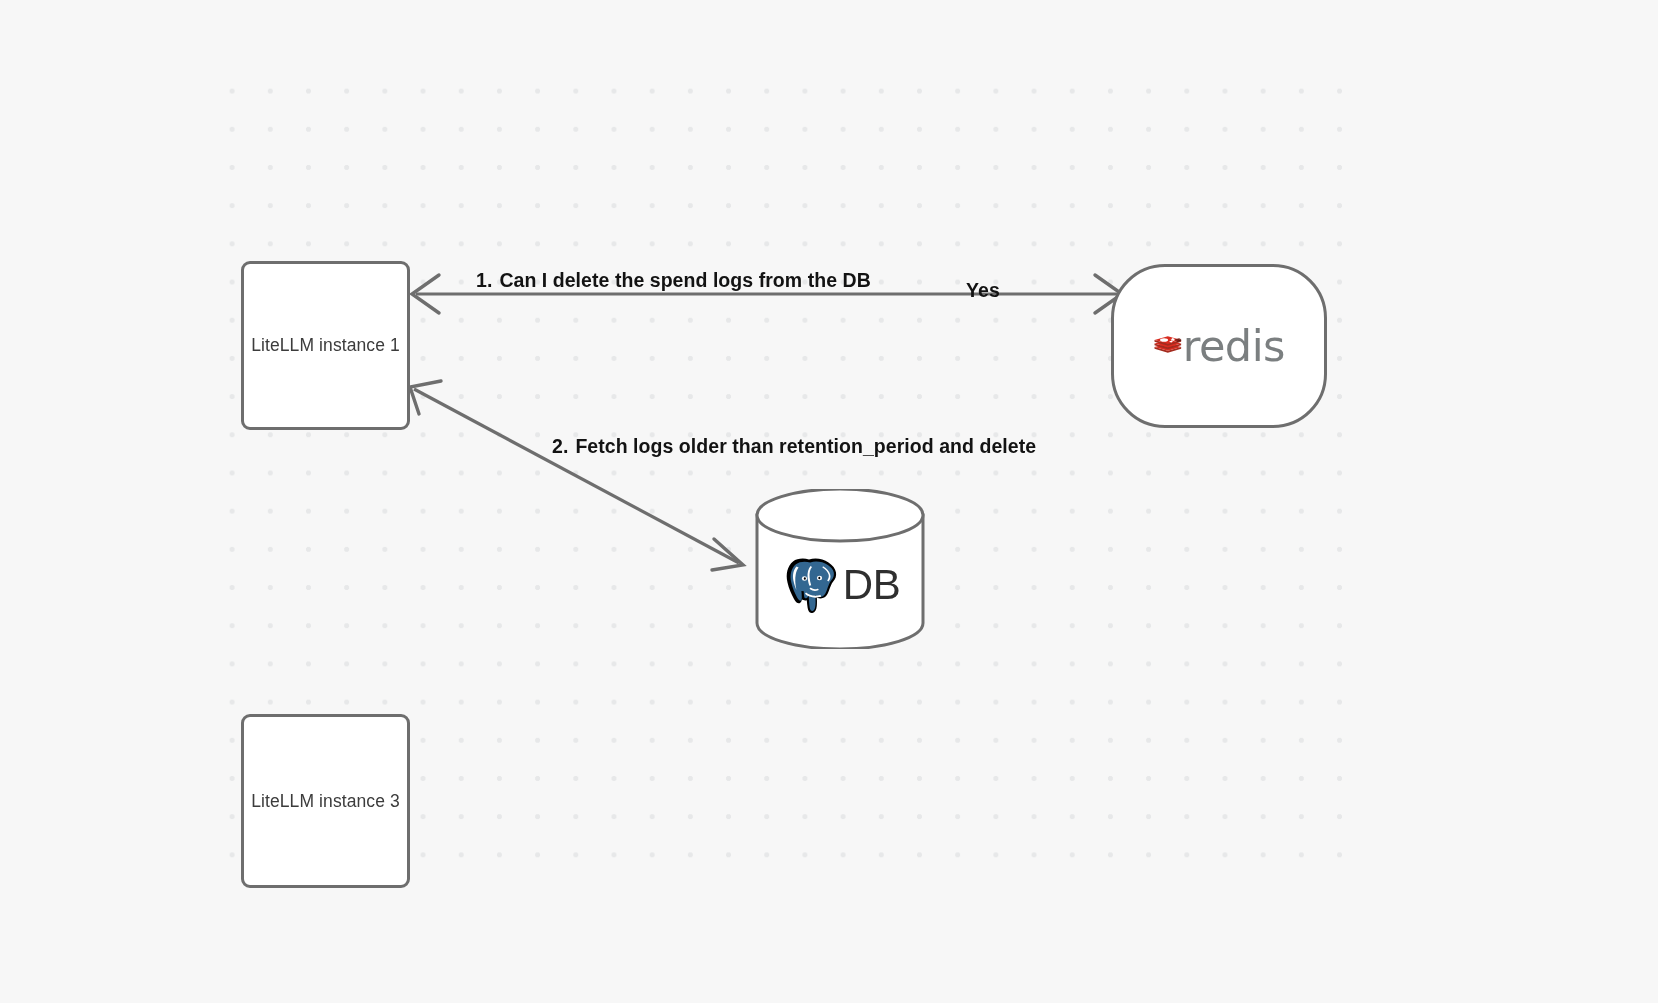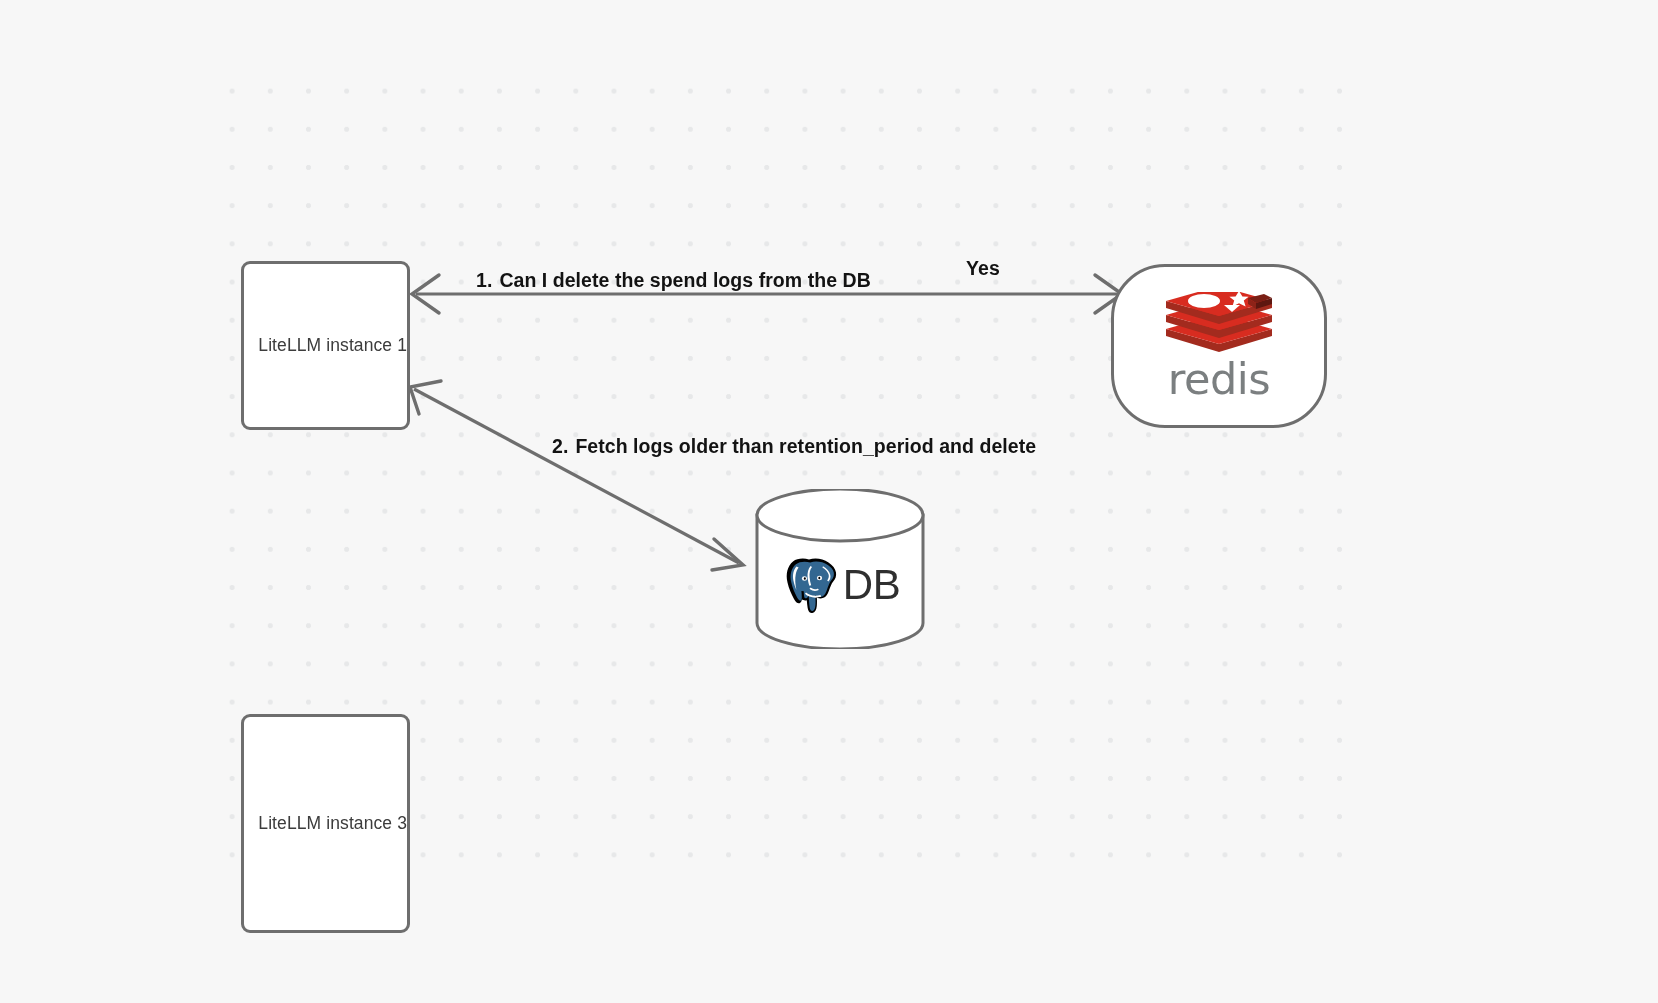"Yes" #edge-label-yes { top: 257px -> 279px }
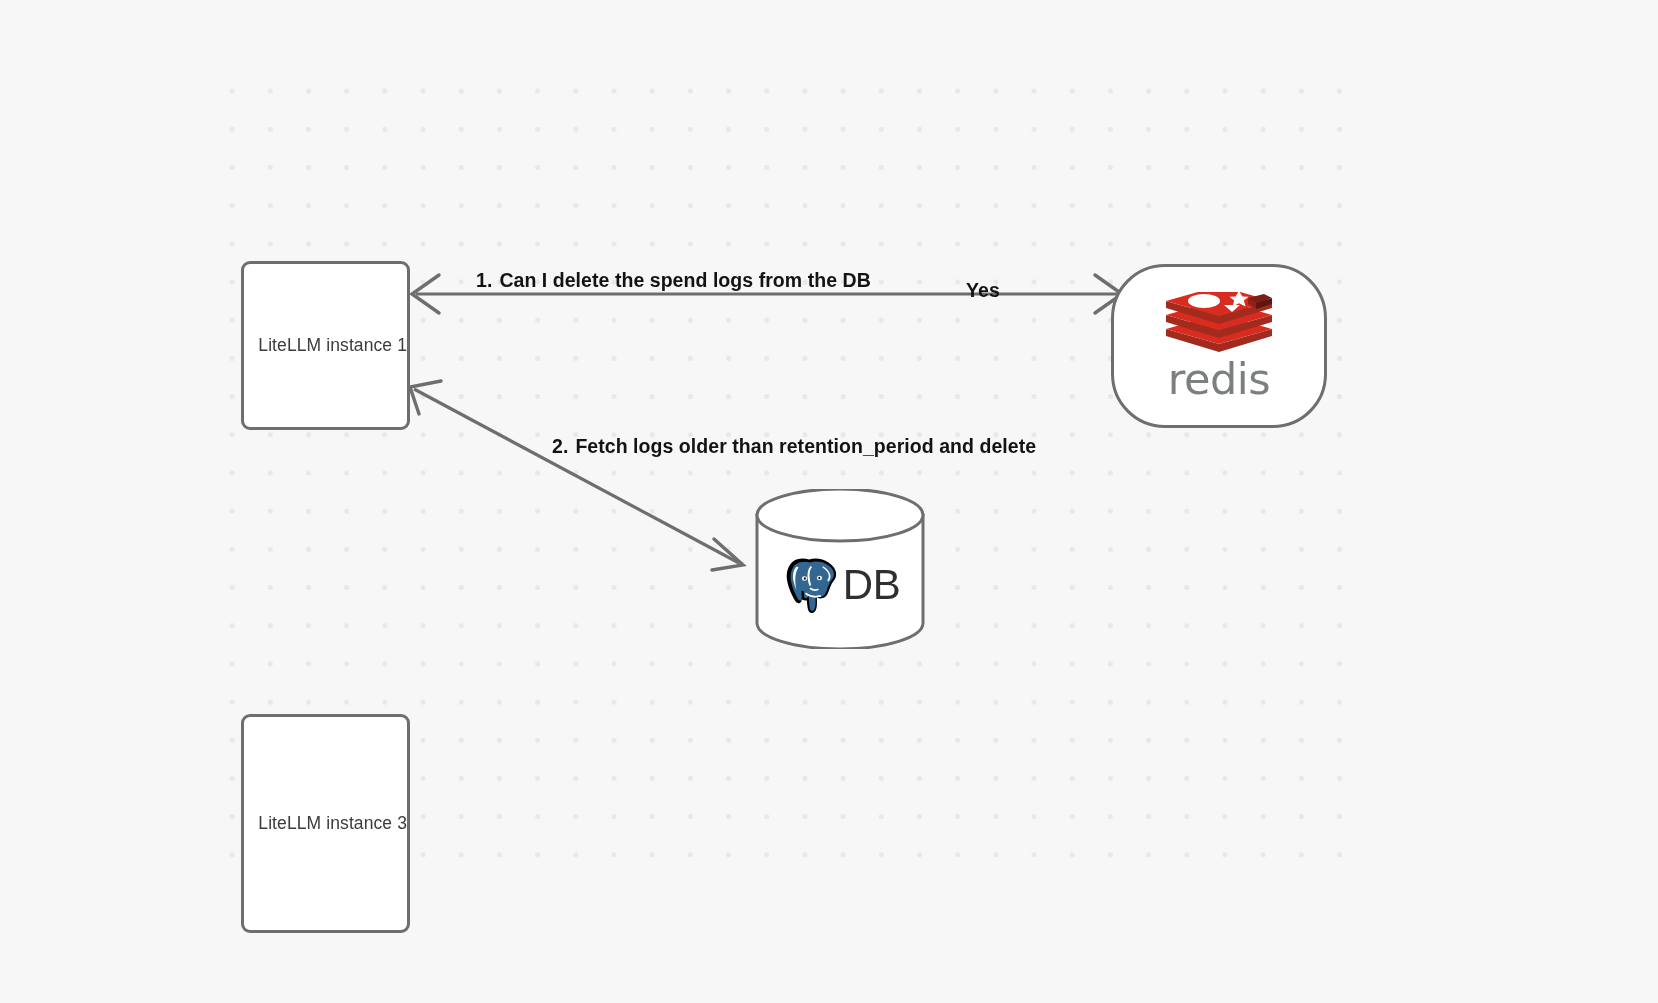"LiteLLM instance 1" .node-box { justify-content: flex-end -> center }
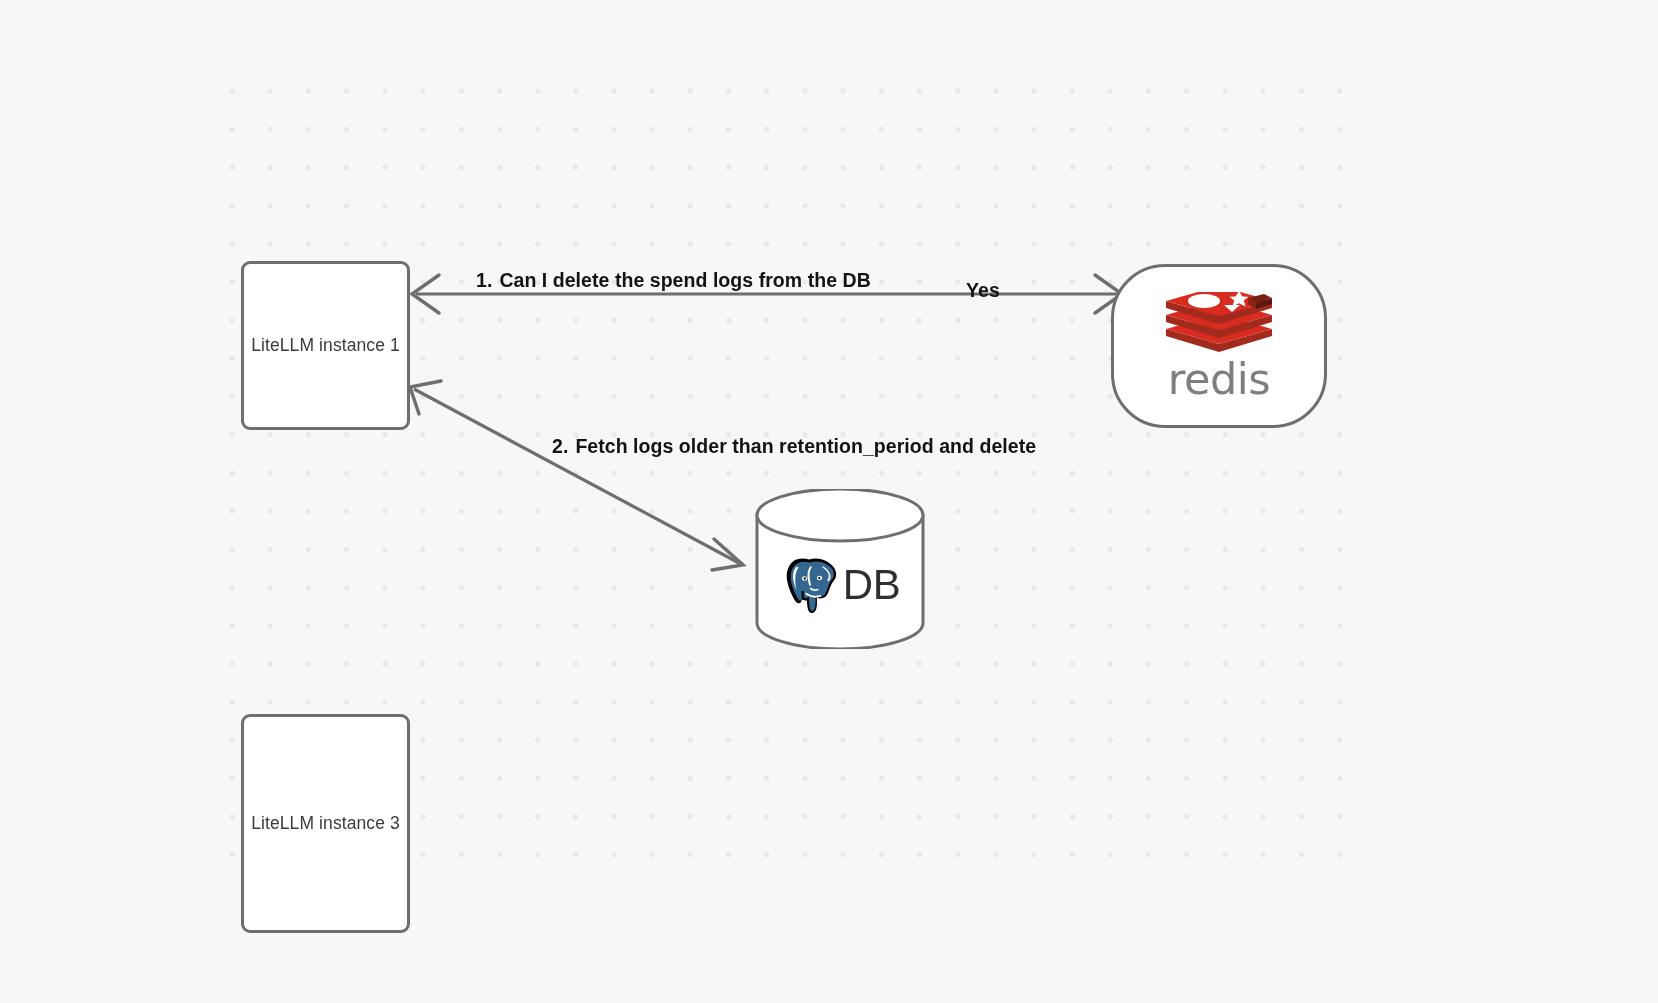"redis" .redis-logo { flex-direction: column -> row }
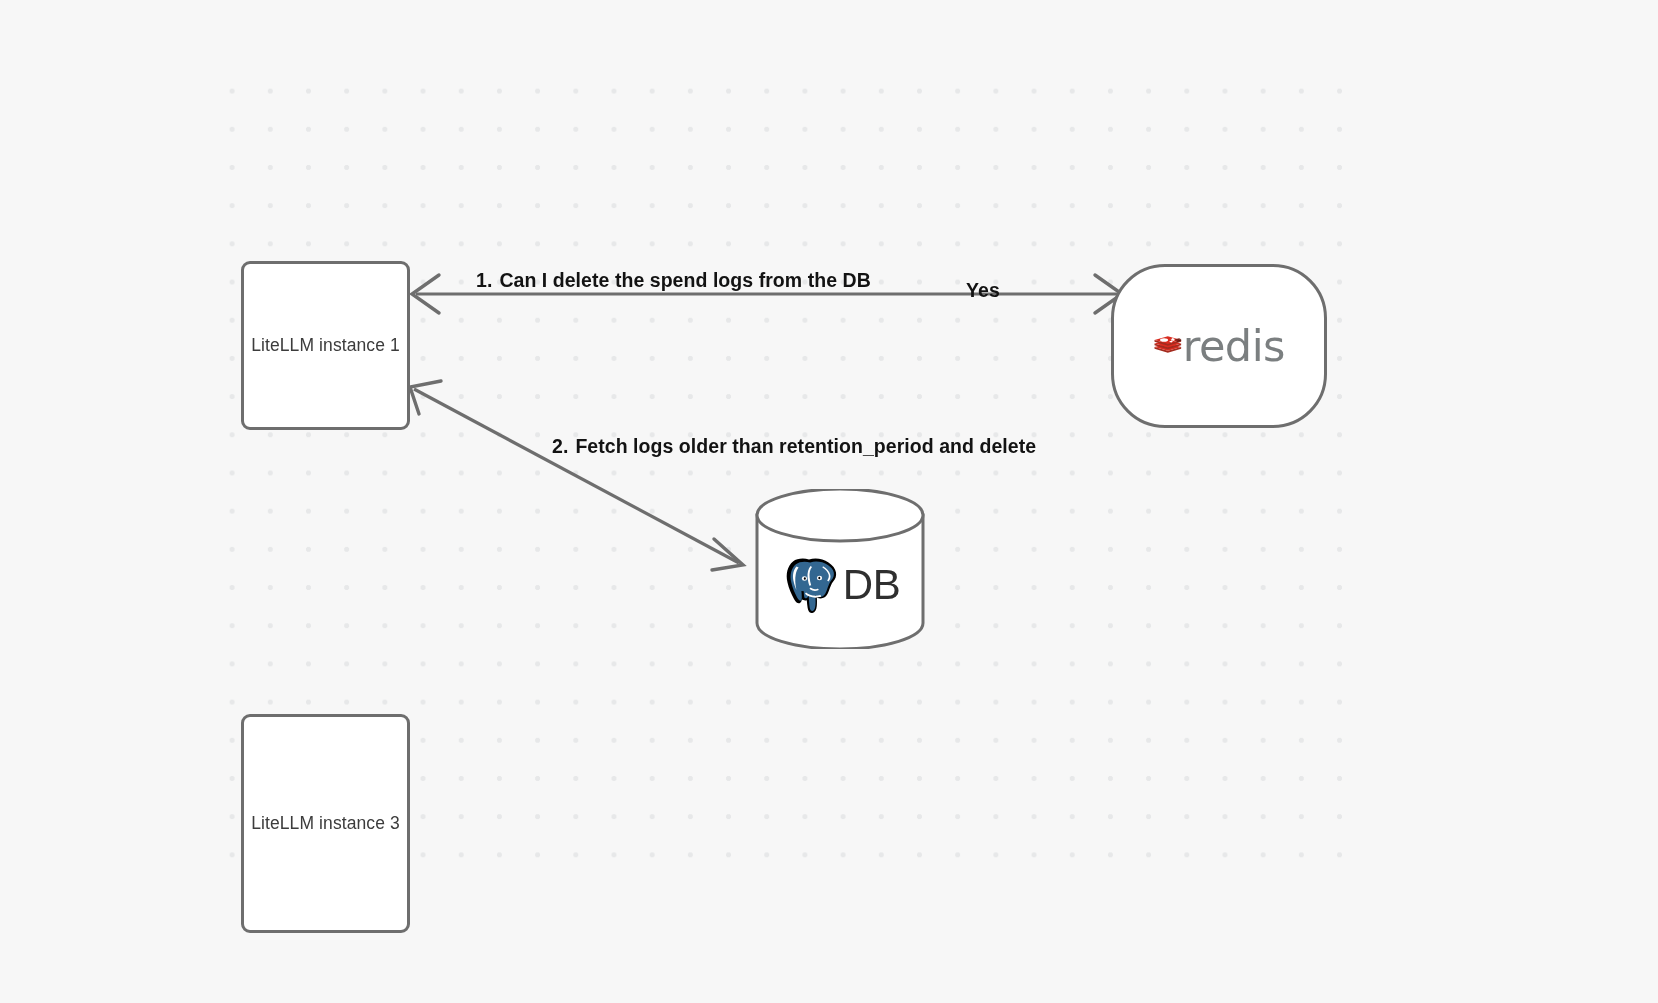"LiteLLM instance 3" #node-litellm-3 { height: 219px -> 174px }
